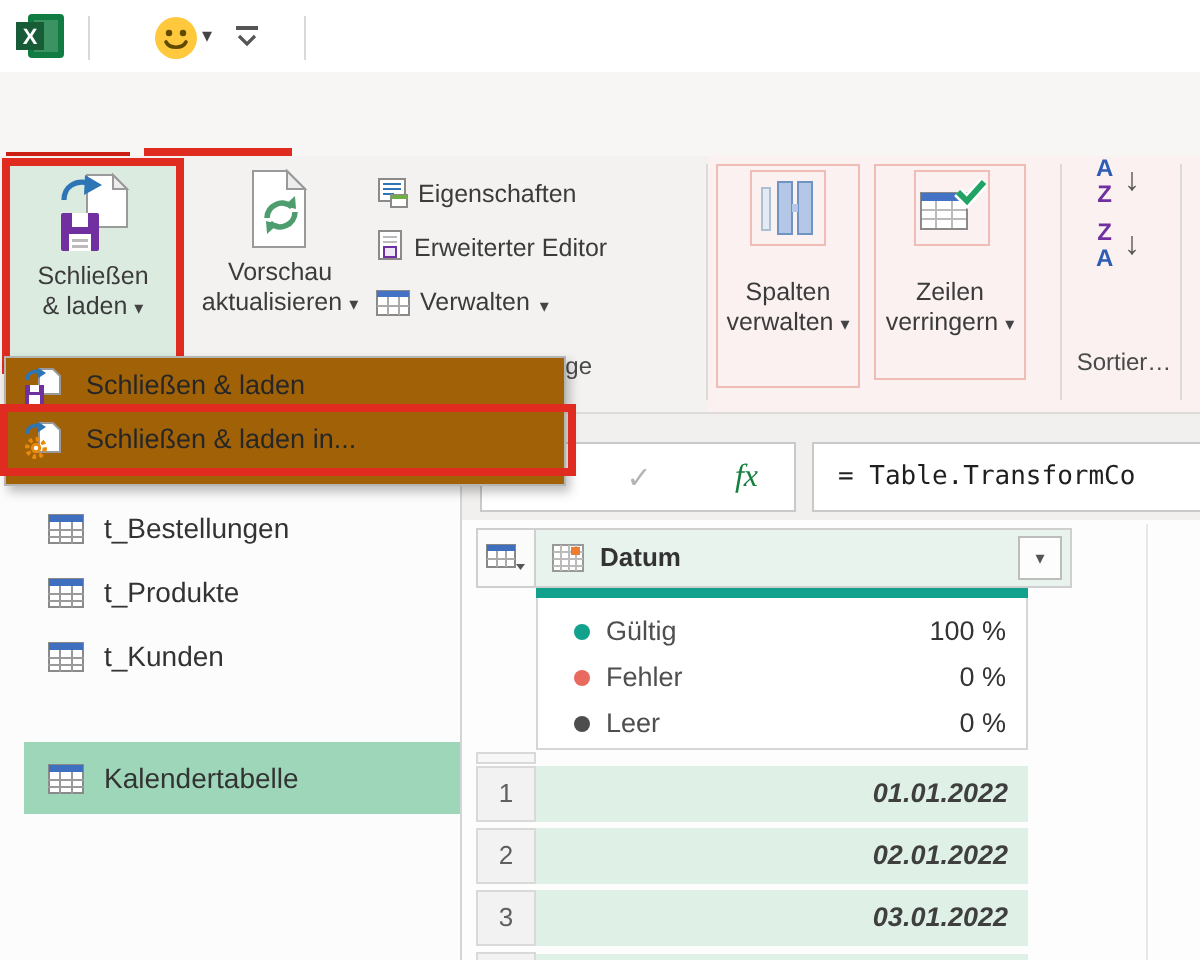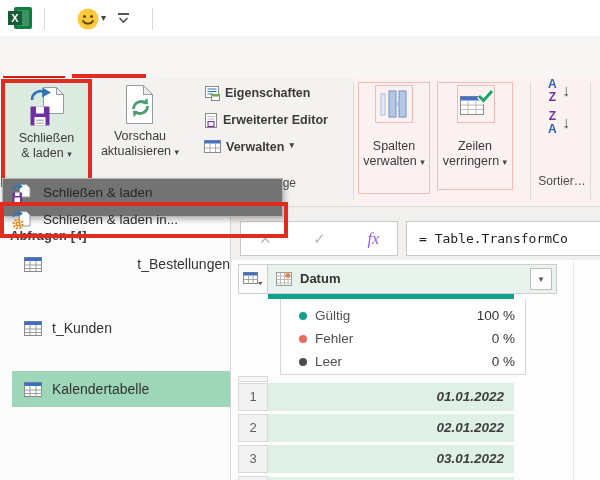"Eigenschaften" .smallrow { align-items: flex-start -> flex-end; font-weight: bold -> none; left: 204px -> 188px }
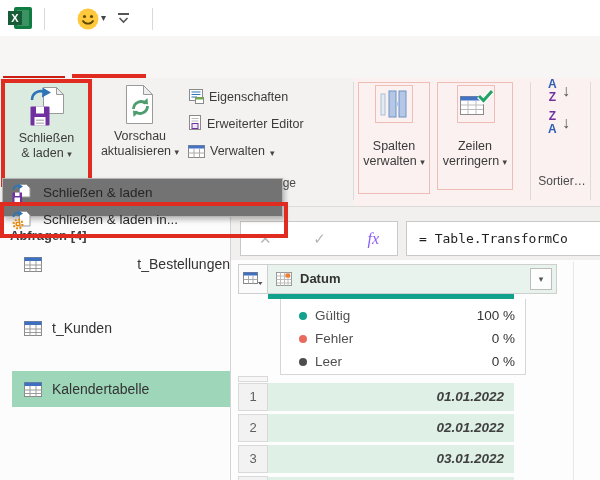"Schließen & laden" .menu { background: #737373 -> #a16207; height: 39px -> 65px }
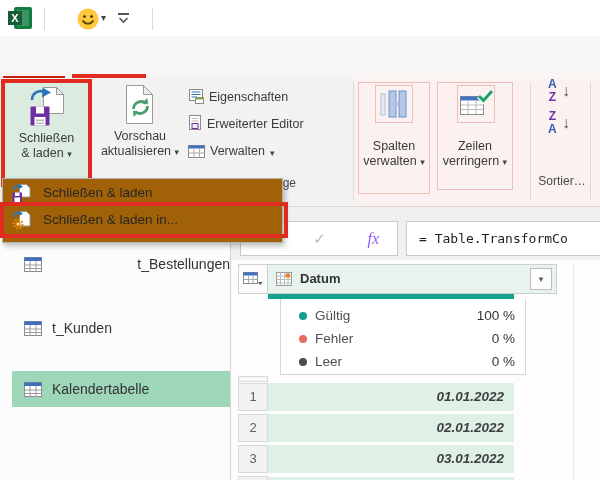"fx" .ffx { color: #8b5cf6 -> #15803d }
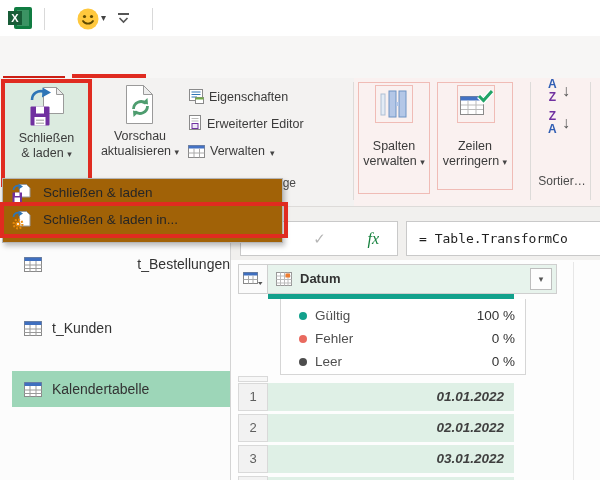"t_Bestellungen" div.sb-item { justify-content: space-between -> none }
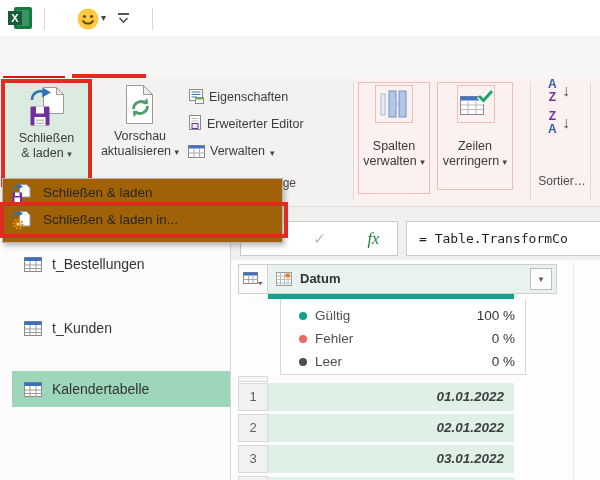"Datum" .colheader { width: 289px -> 268px }
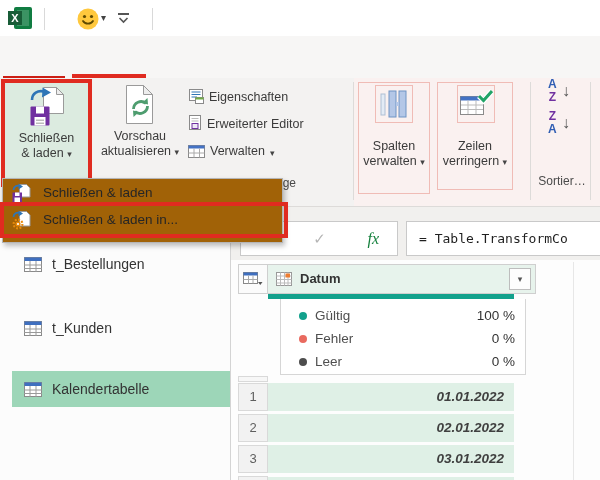"t_Produkte" div.sb-item { html: none -> <div> <svg> <rect></rect> <rect></rect> <line></line> <line></line> <line></line> <line></line> </svg> <span>t_Produkte</span> </div> }
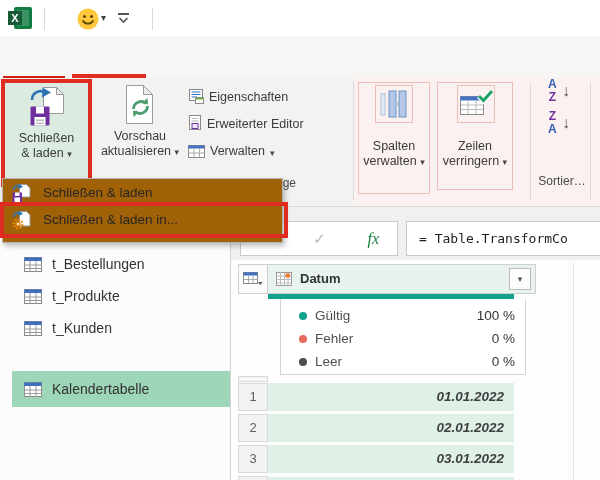"Gültig" .qualpanel { left: 280px -> 268px }
